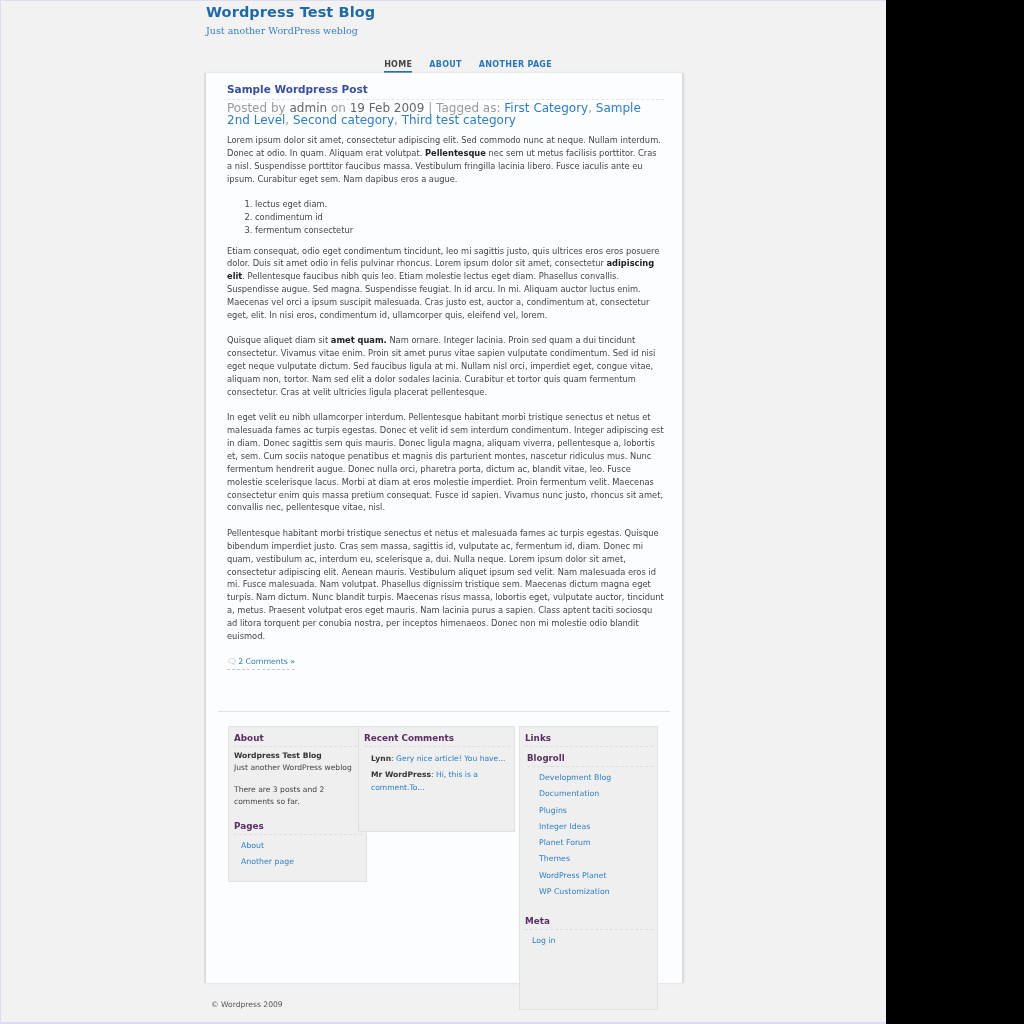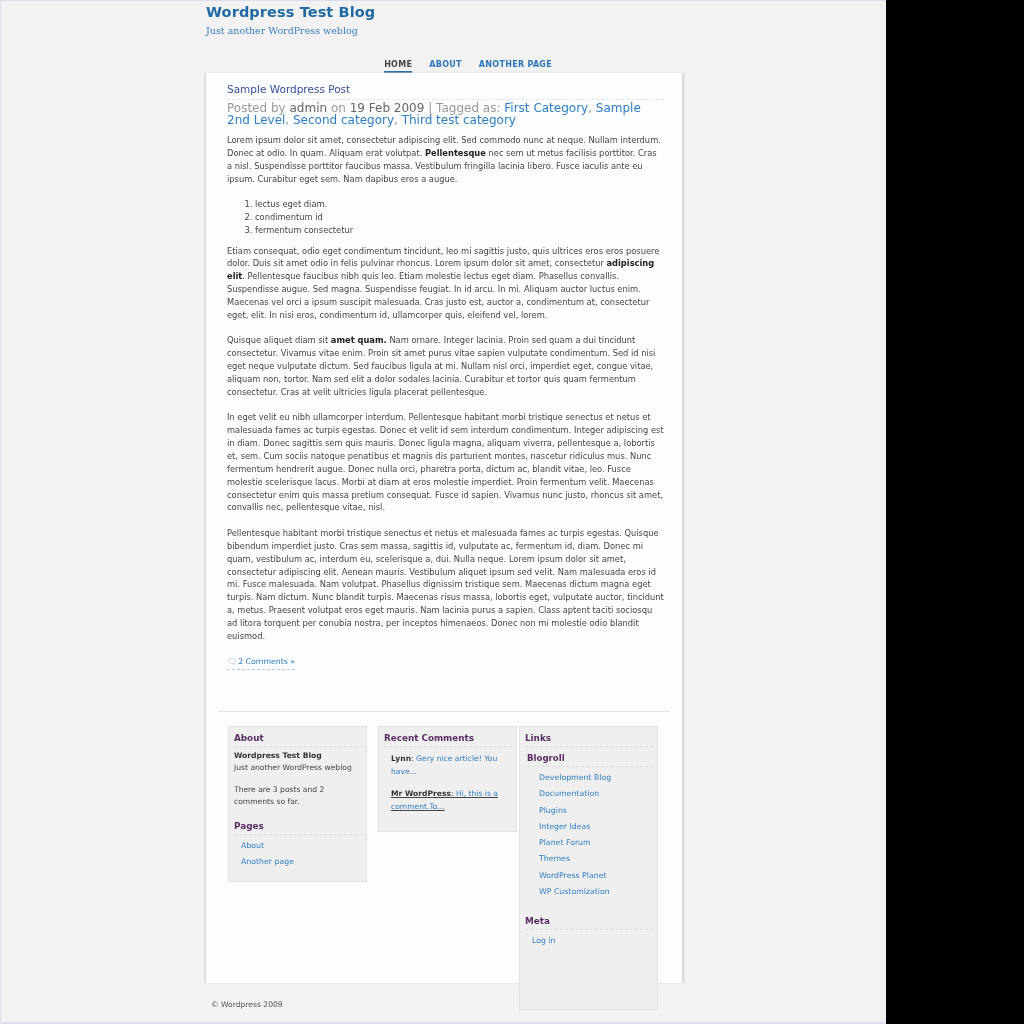"Sample Wordpress Post" .post-title { font-weight: normal -> bold }
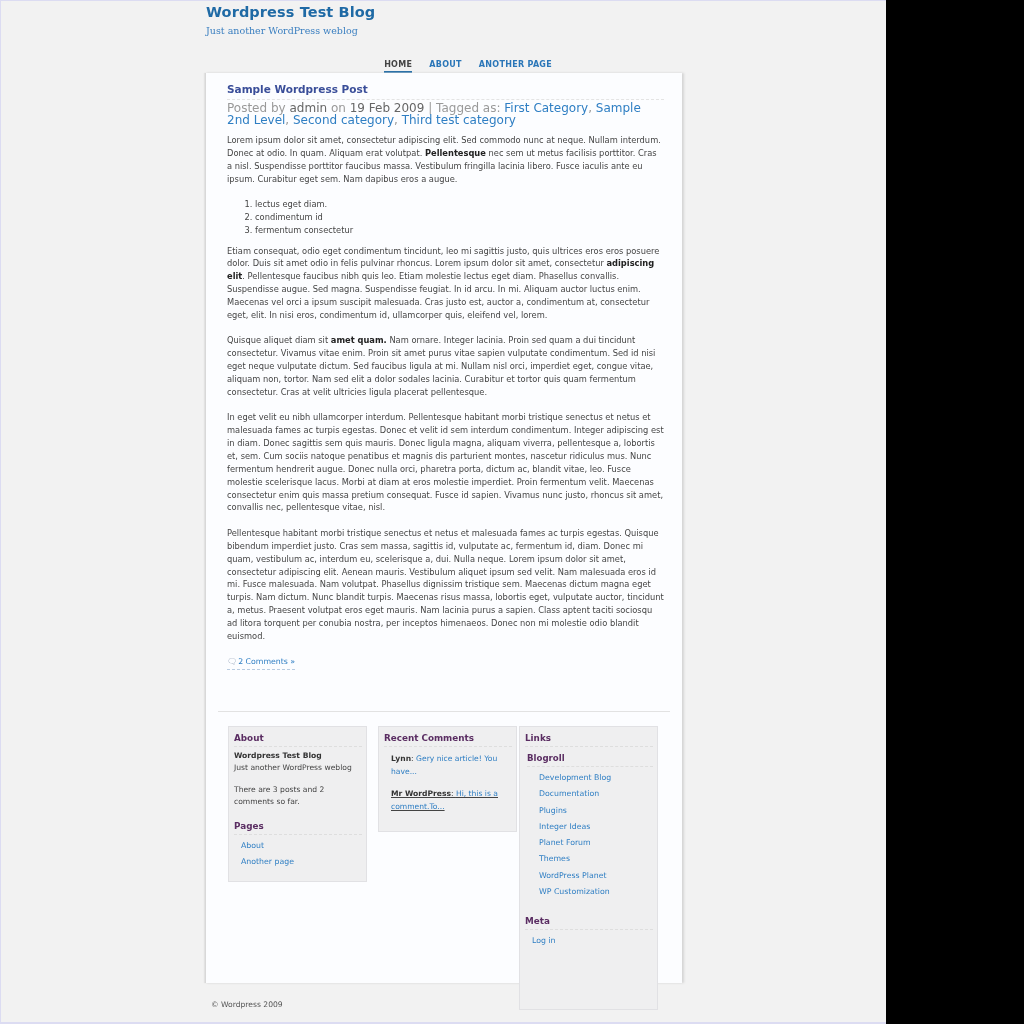"Recent Comments" div.widget { left: 172px -> 152px; width: 139px -> 157px }
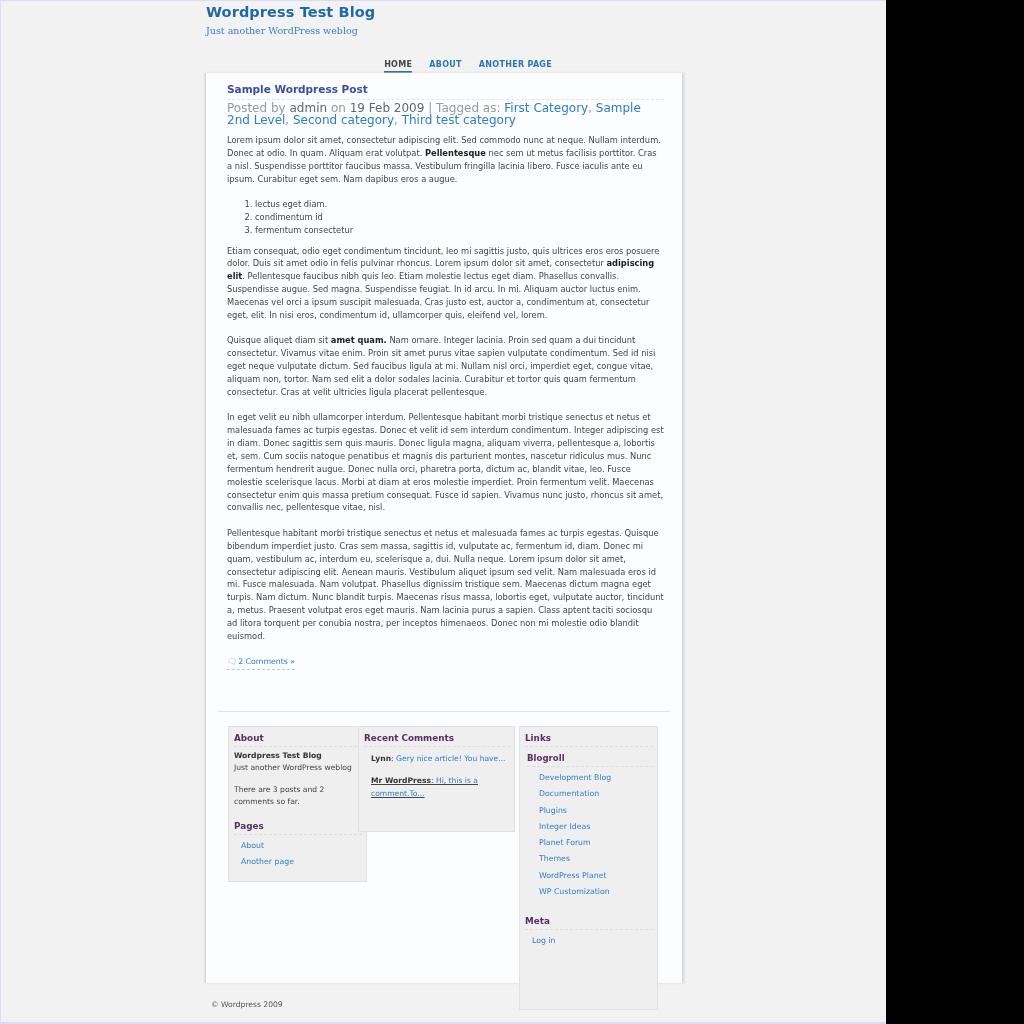"Mr WordPress: Hi, this is" div.txt { margin-top: 9px -> 3px; text-decoration: underline -> none }
